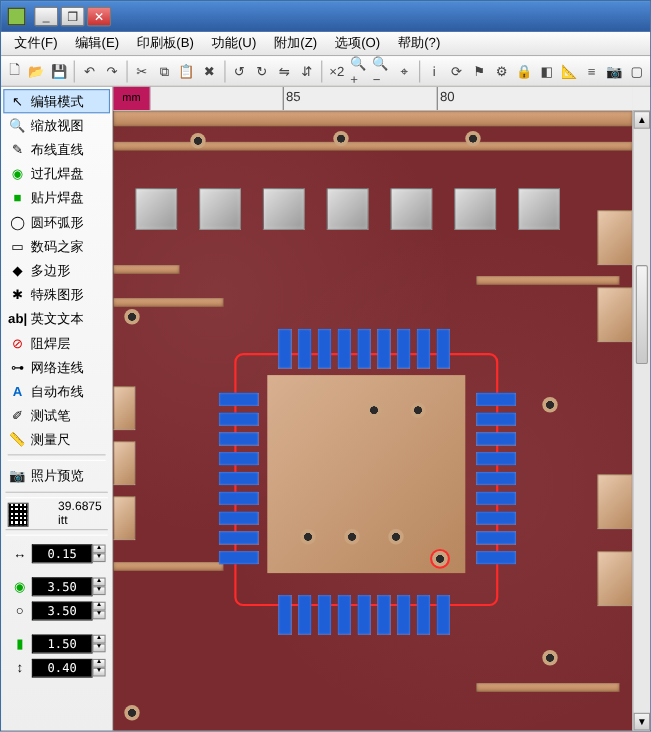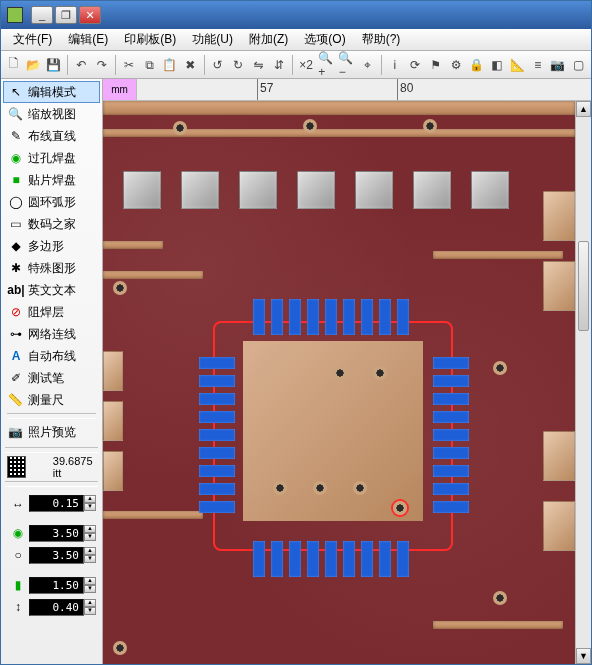"mm" .ruler-corner { background: #f0abfc -> #be185d }
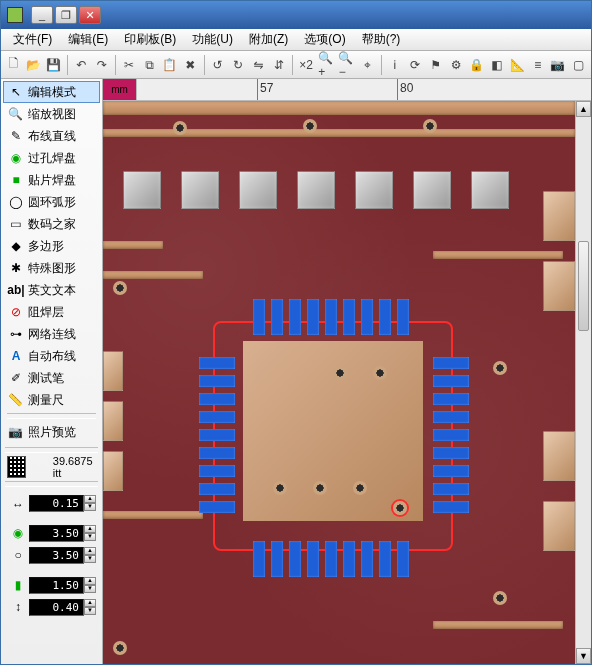"57" div.tick { text: 57 -> 85 }
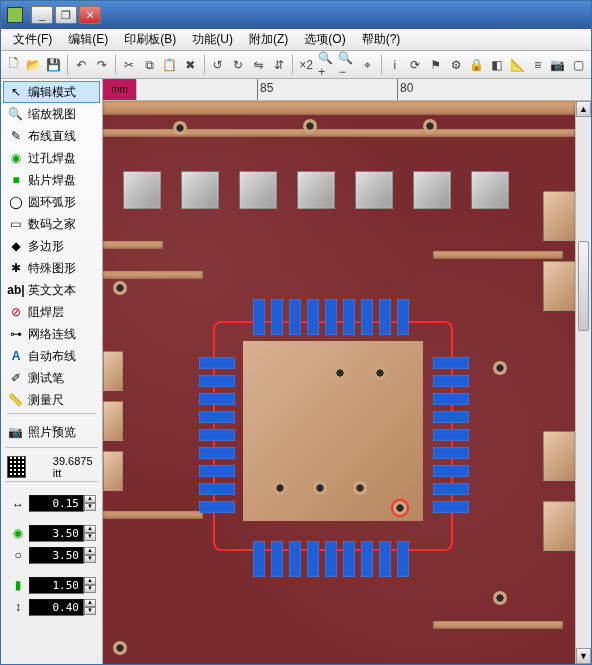"39.6875 itt" .grid-row { align-items: center -> flex-end }
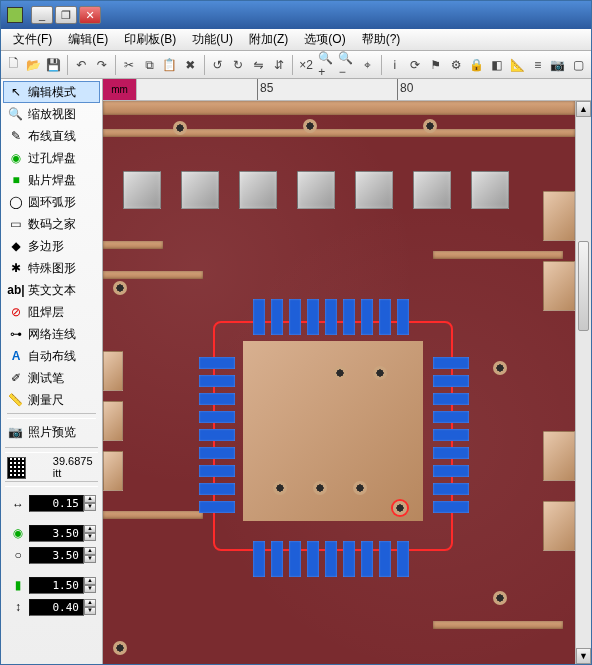"0.15" .param-row .pval { text-align: right -> center }
